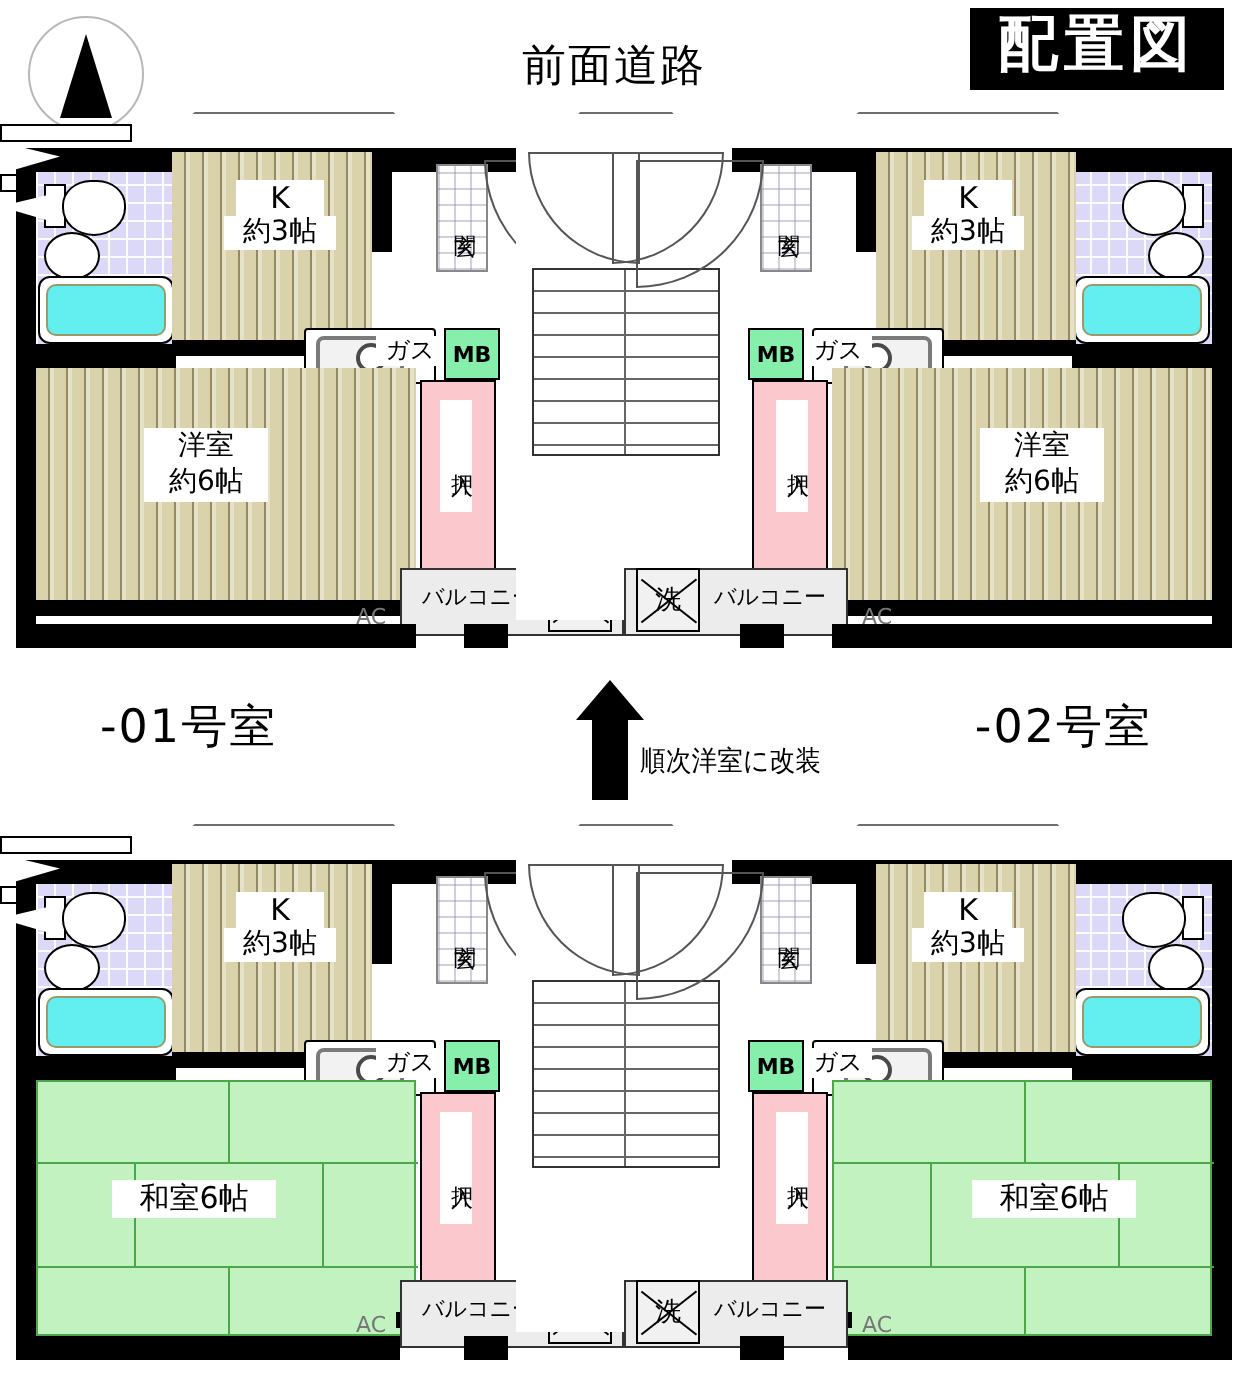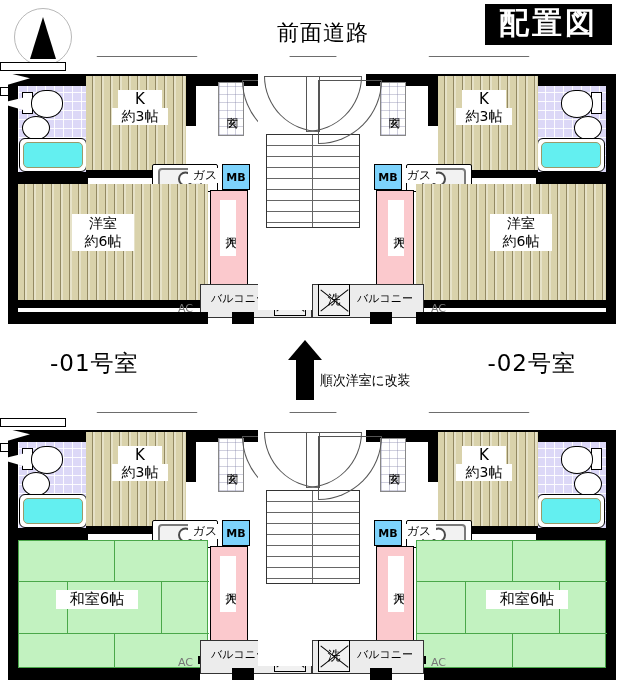"前面道路" #road-label { left: 238px -> 222px }
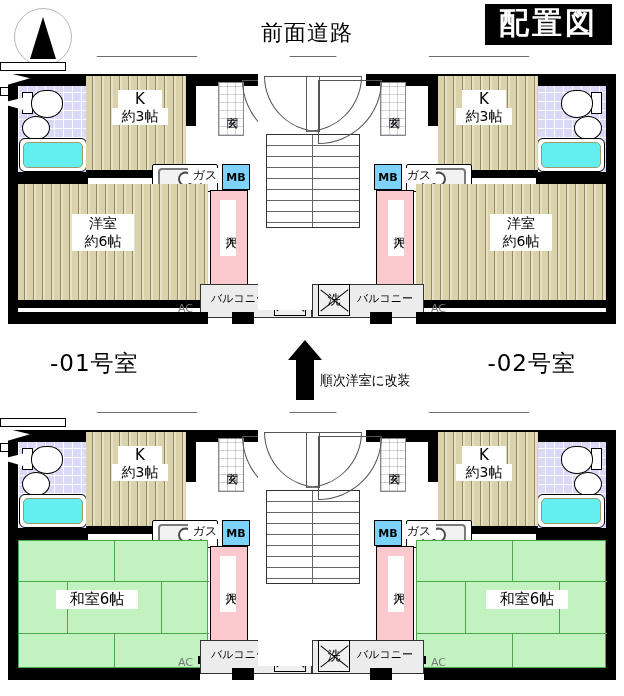"MB" .mbbox { background: #7dd3fc -> #86efac }
